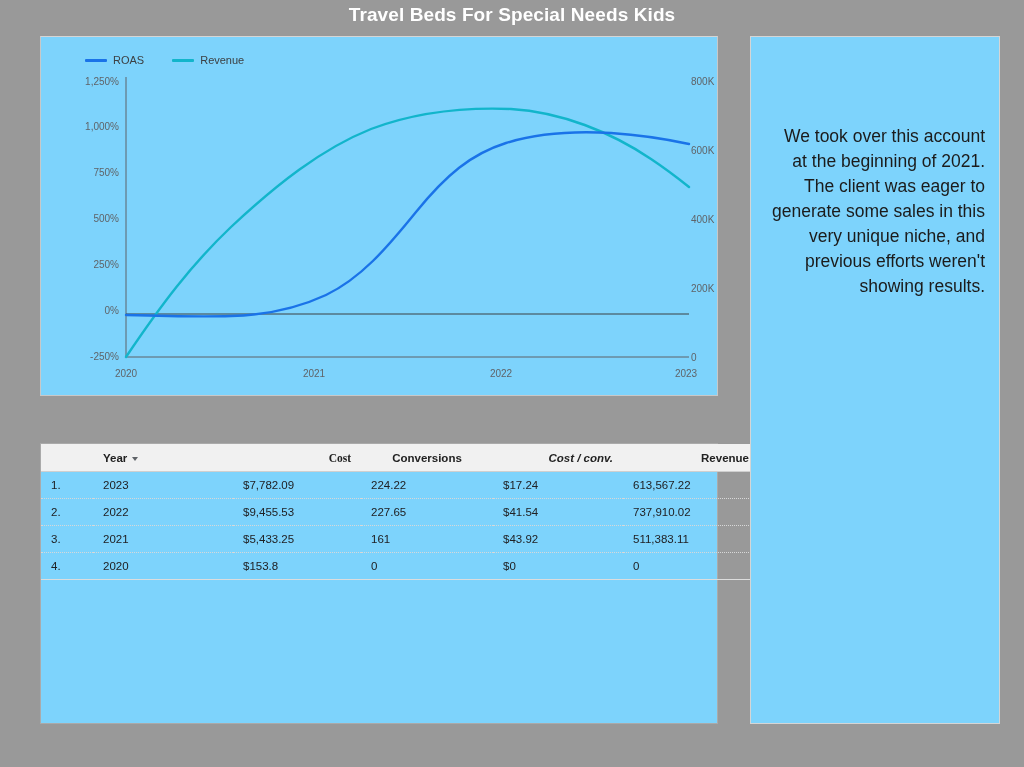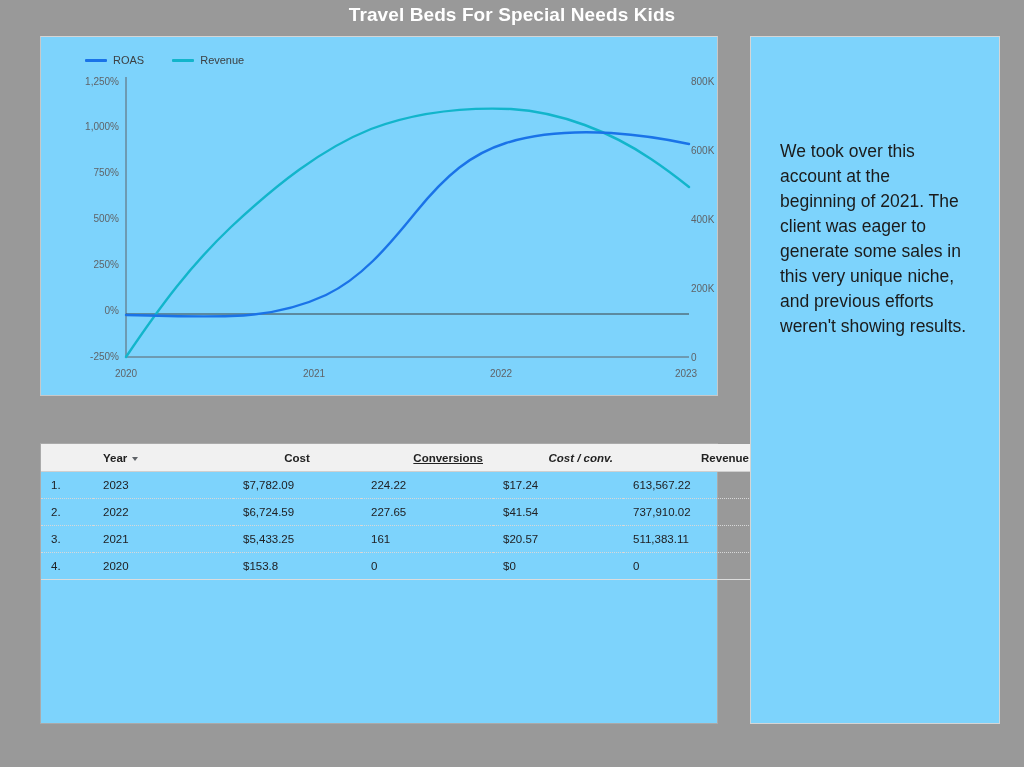"We took over this account" .note-para { margin: 16px -> 1px; text-align: left -> right }
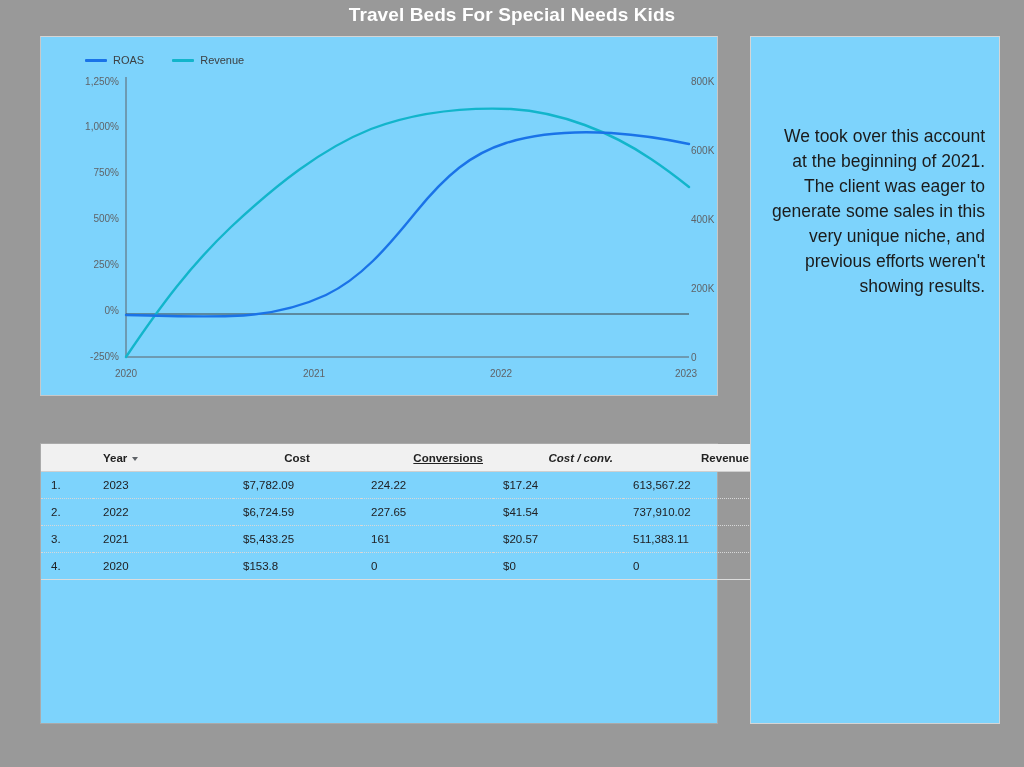"Cost" th.c-cost { font-family: none -> Liberation Serif, serif; text-align: center -> right }
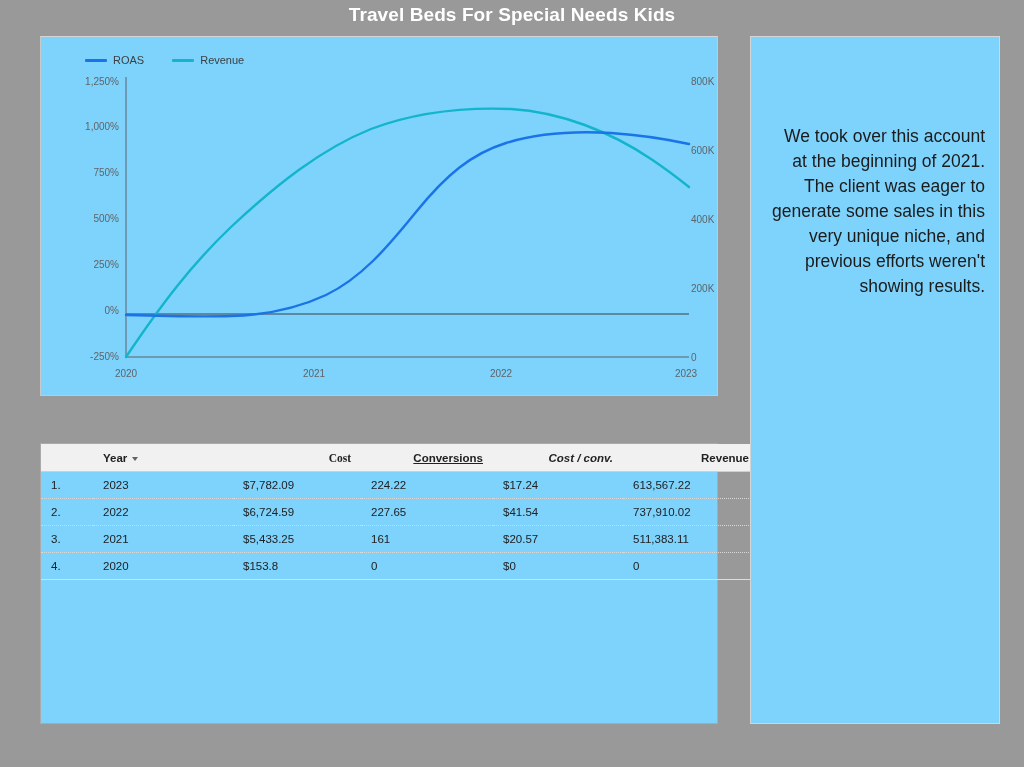"Conversions" th.c-conv { text-align: right -> center; text-decoration: underline -> none }
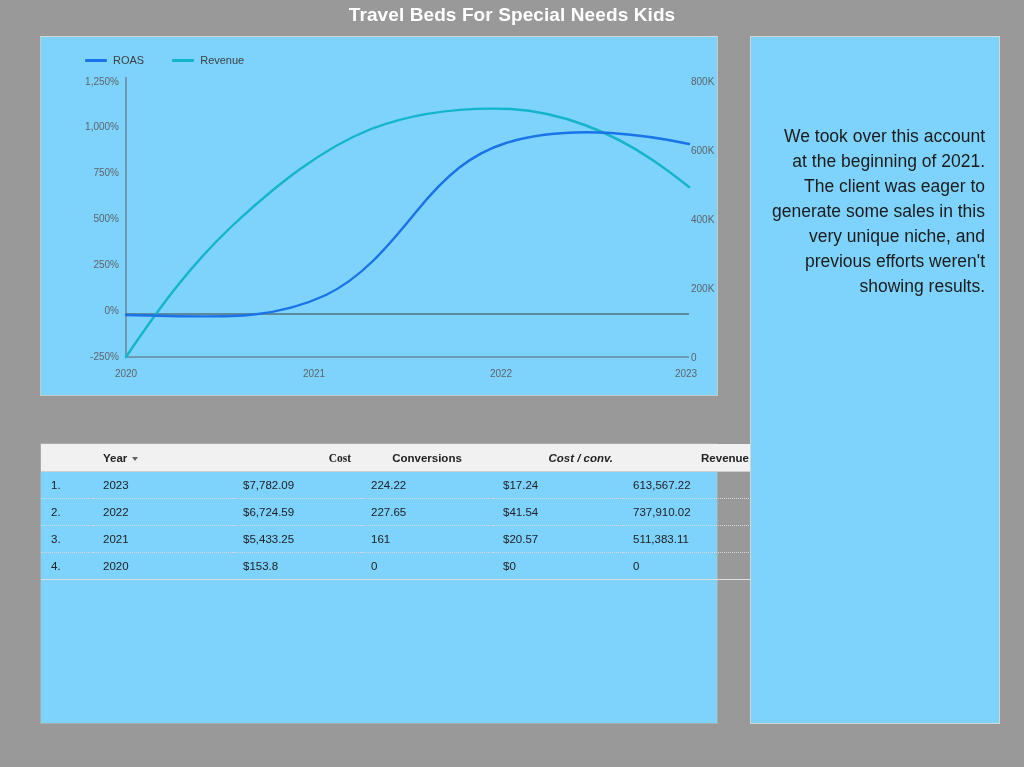"$6,724.59" td.num { text: $6,724.59 -> $9,455.53 }
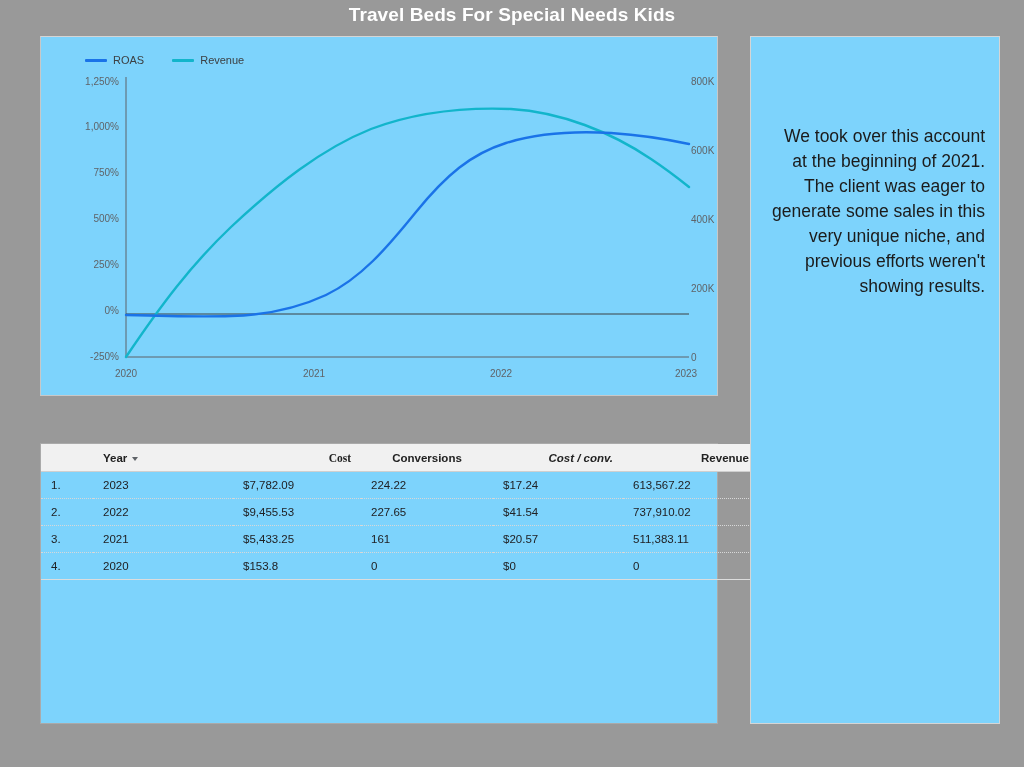"$20.57" td.num { text: $20.57 -> $43.92 }
